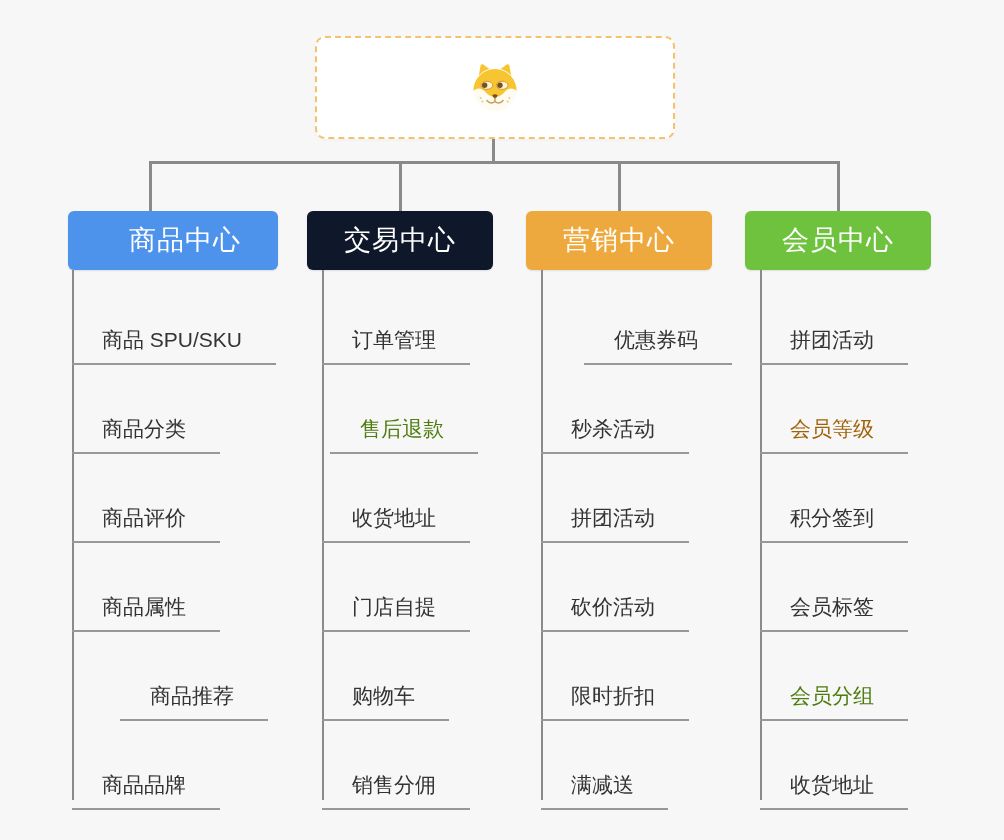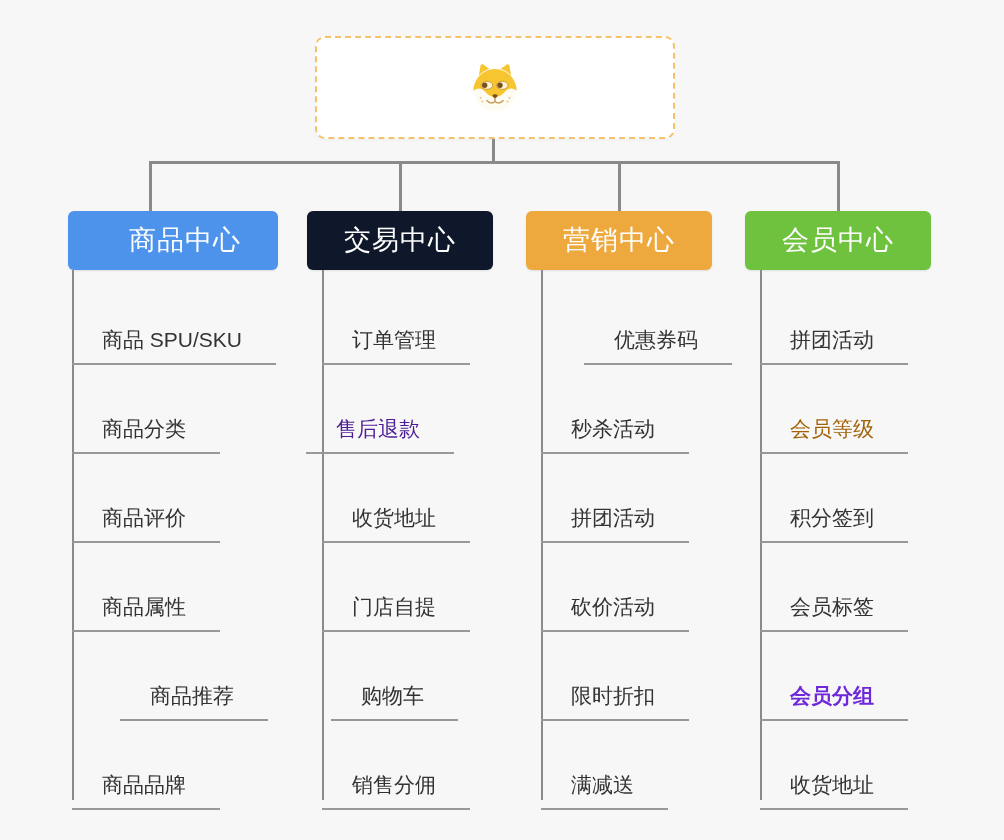"售后退款" div.leaf { color: #4c1d95 -> #4d7c0f; left: 306px -> 330px }
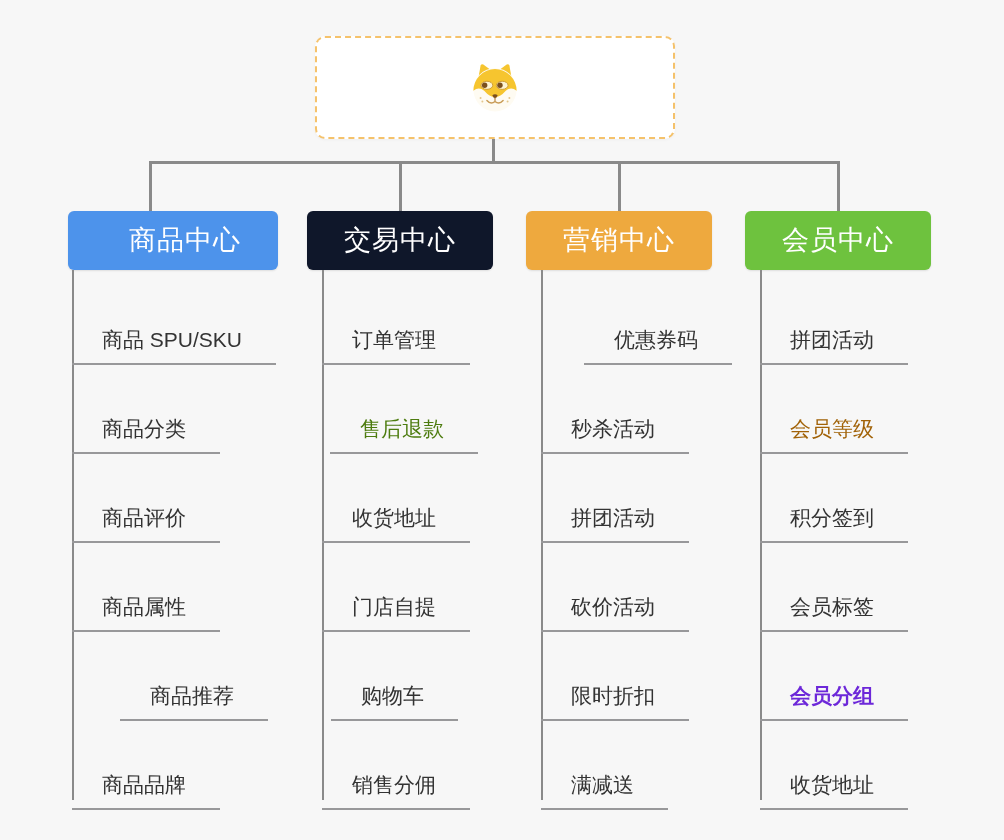"购物车" div.leaf { left: 331px -> 322px }
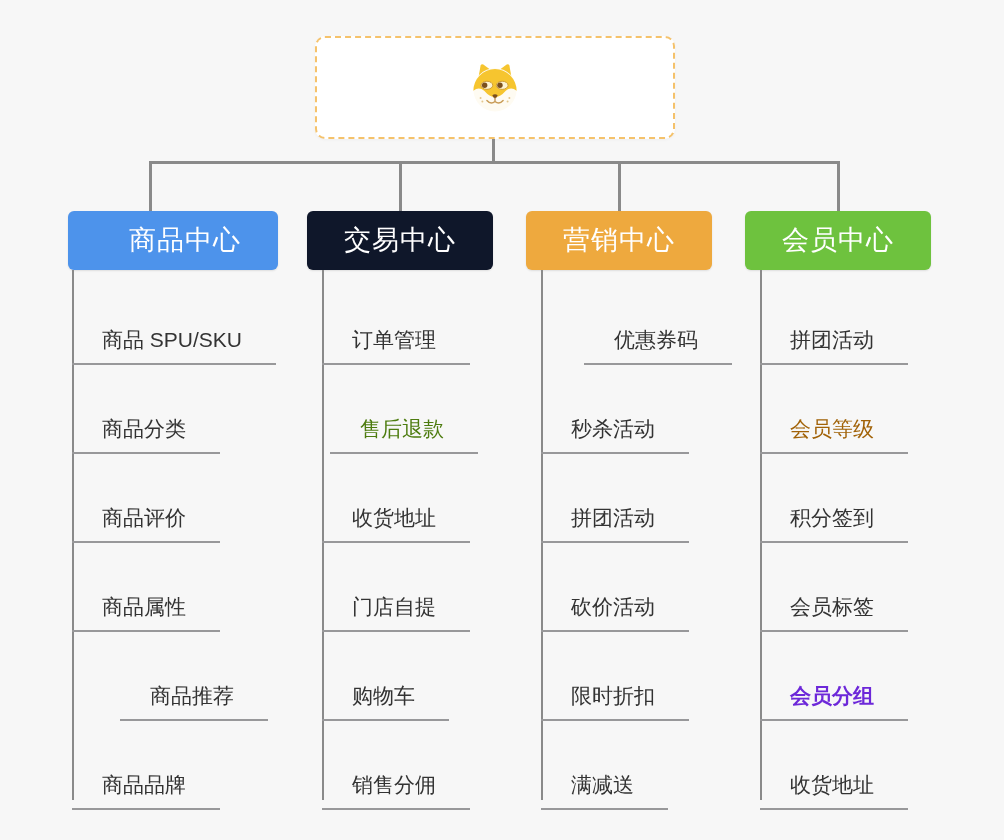"会员分组" div.leaf { color: #6d28d9 -> #4d7c0f; font-weight: bold -> none }
